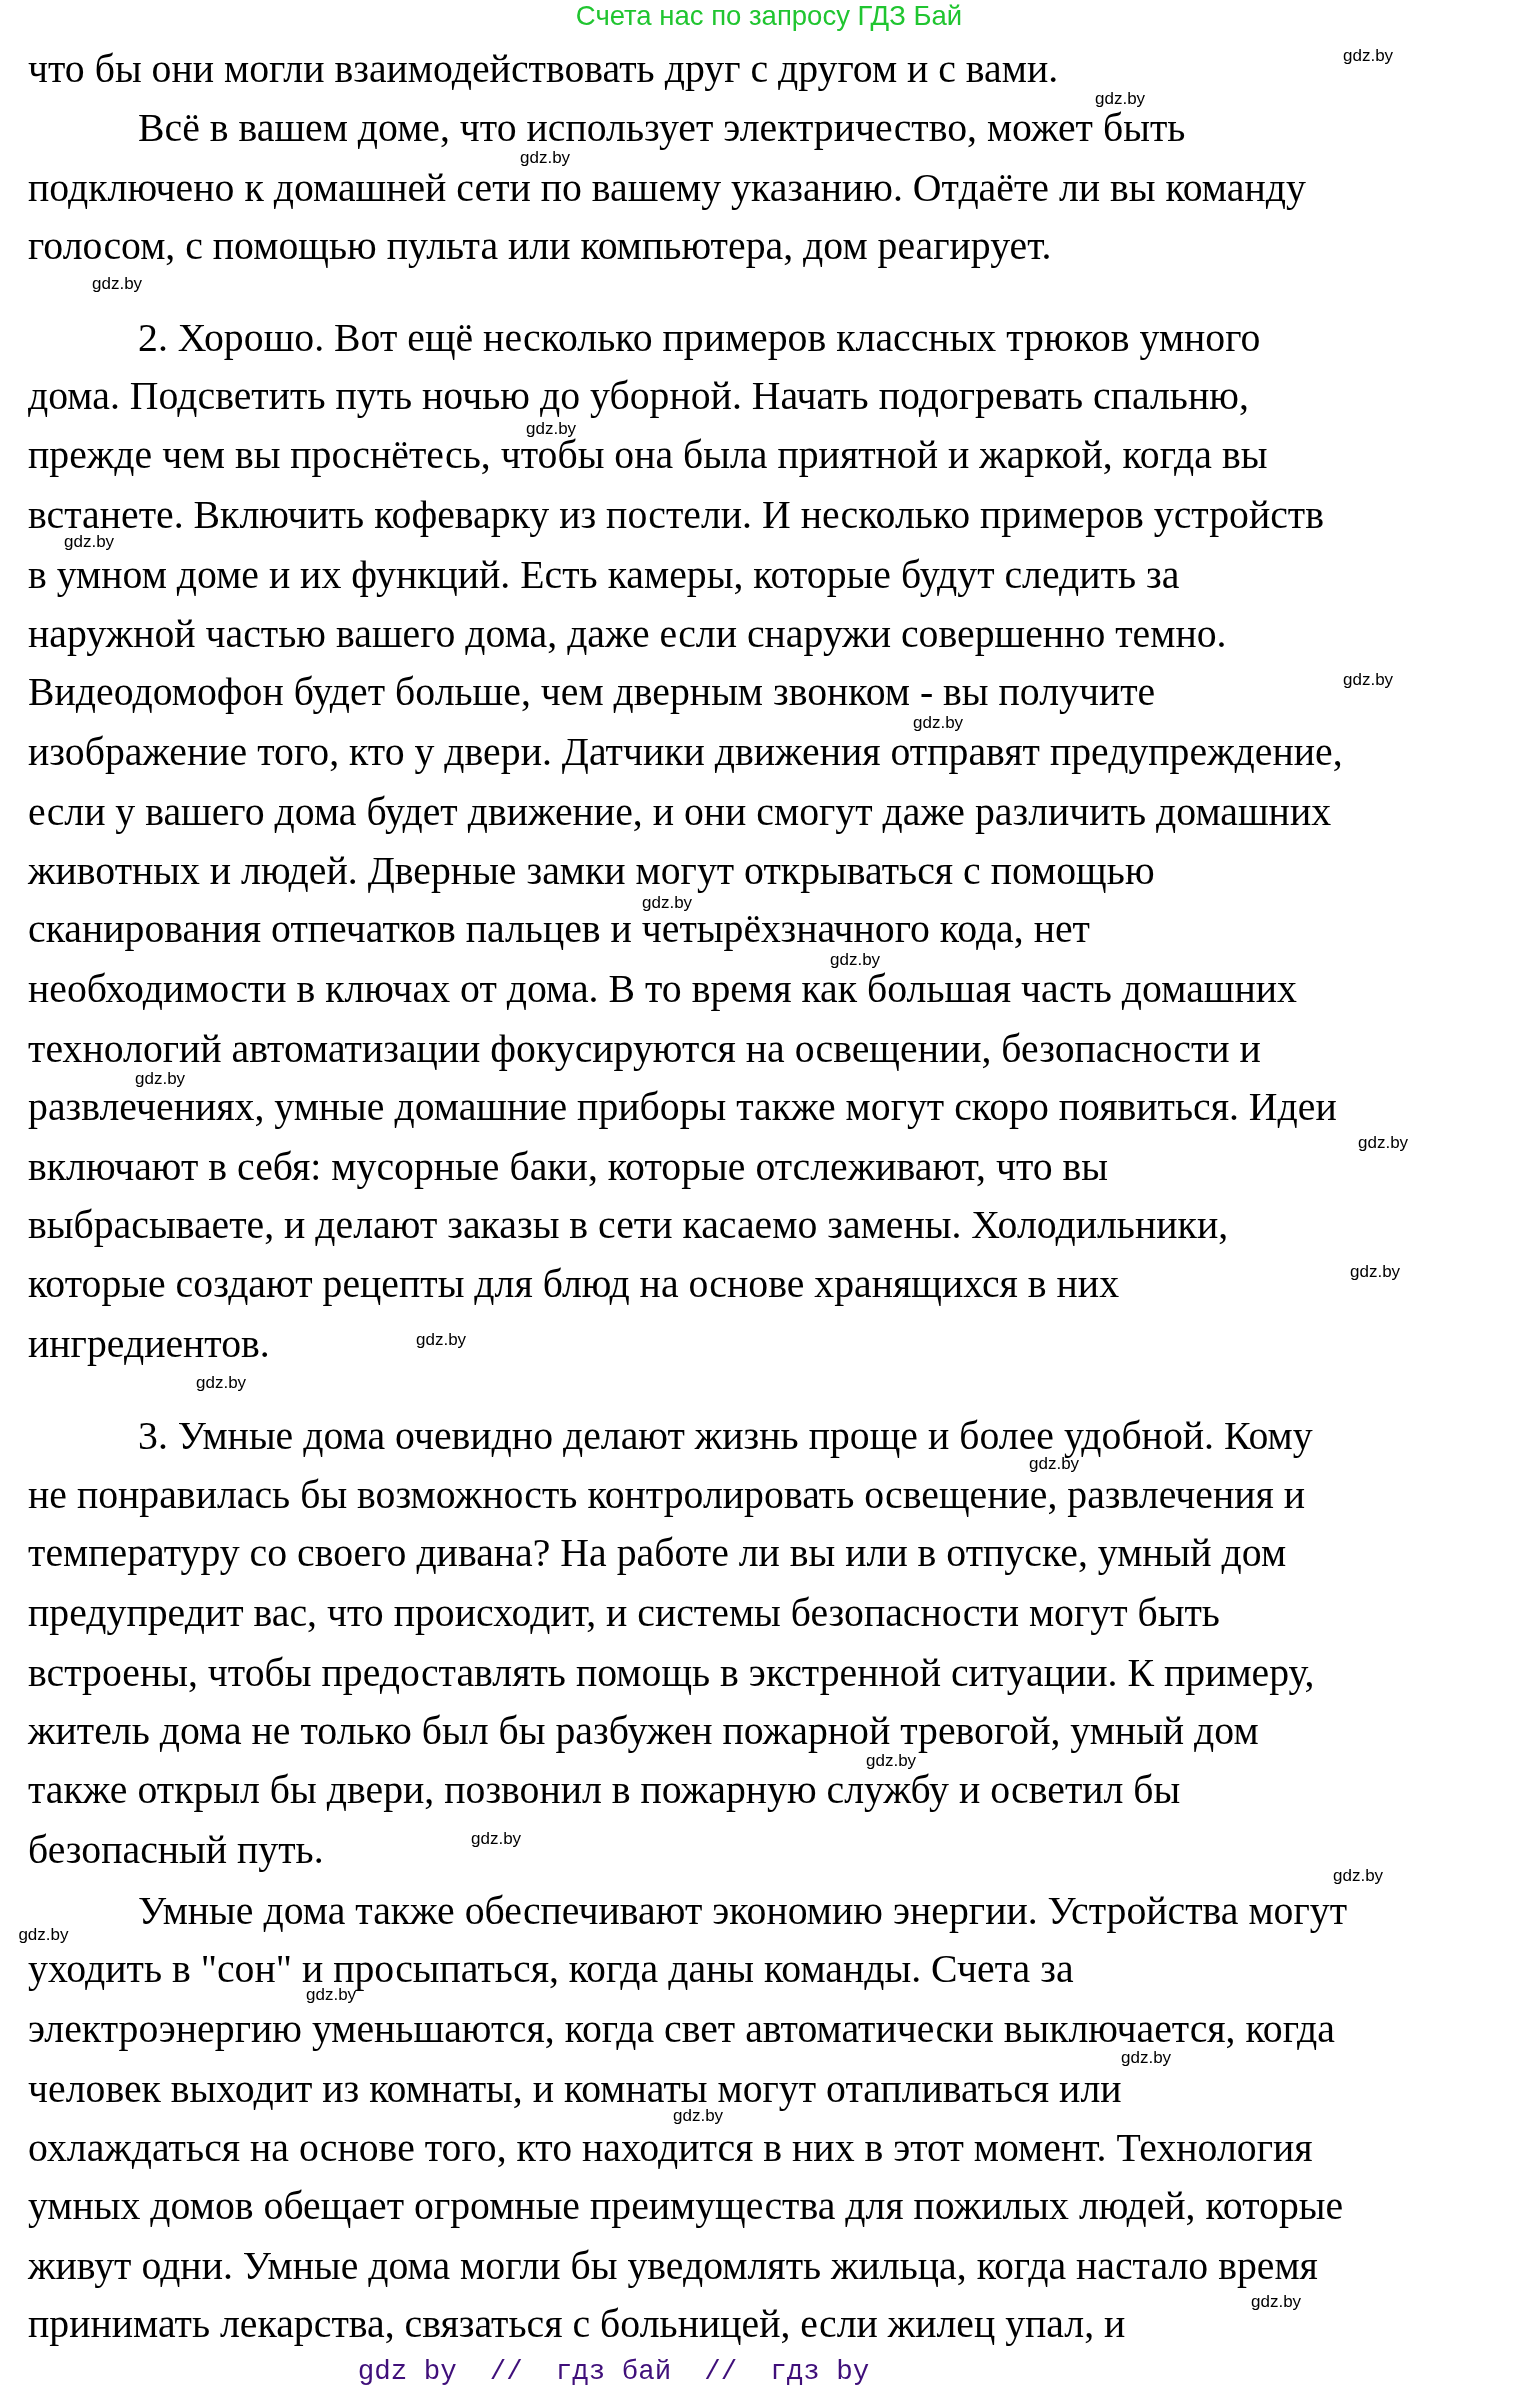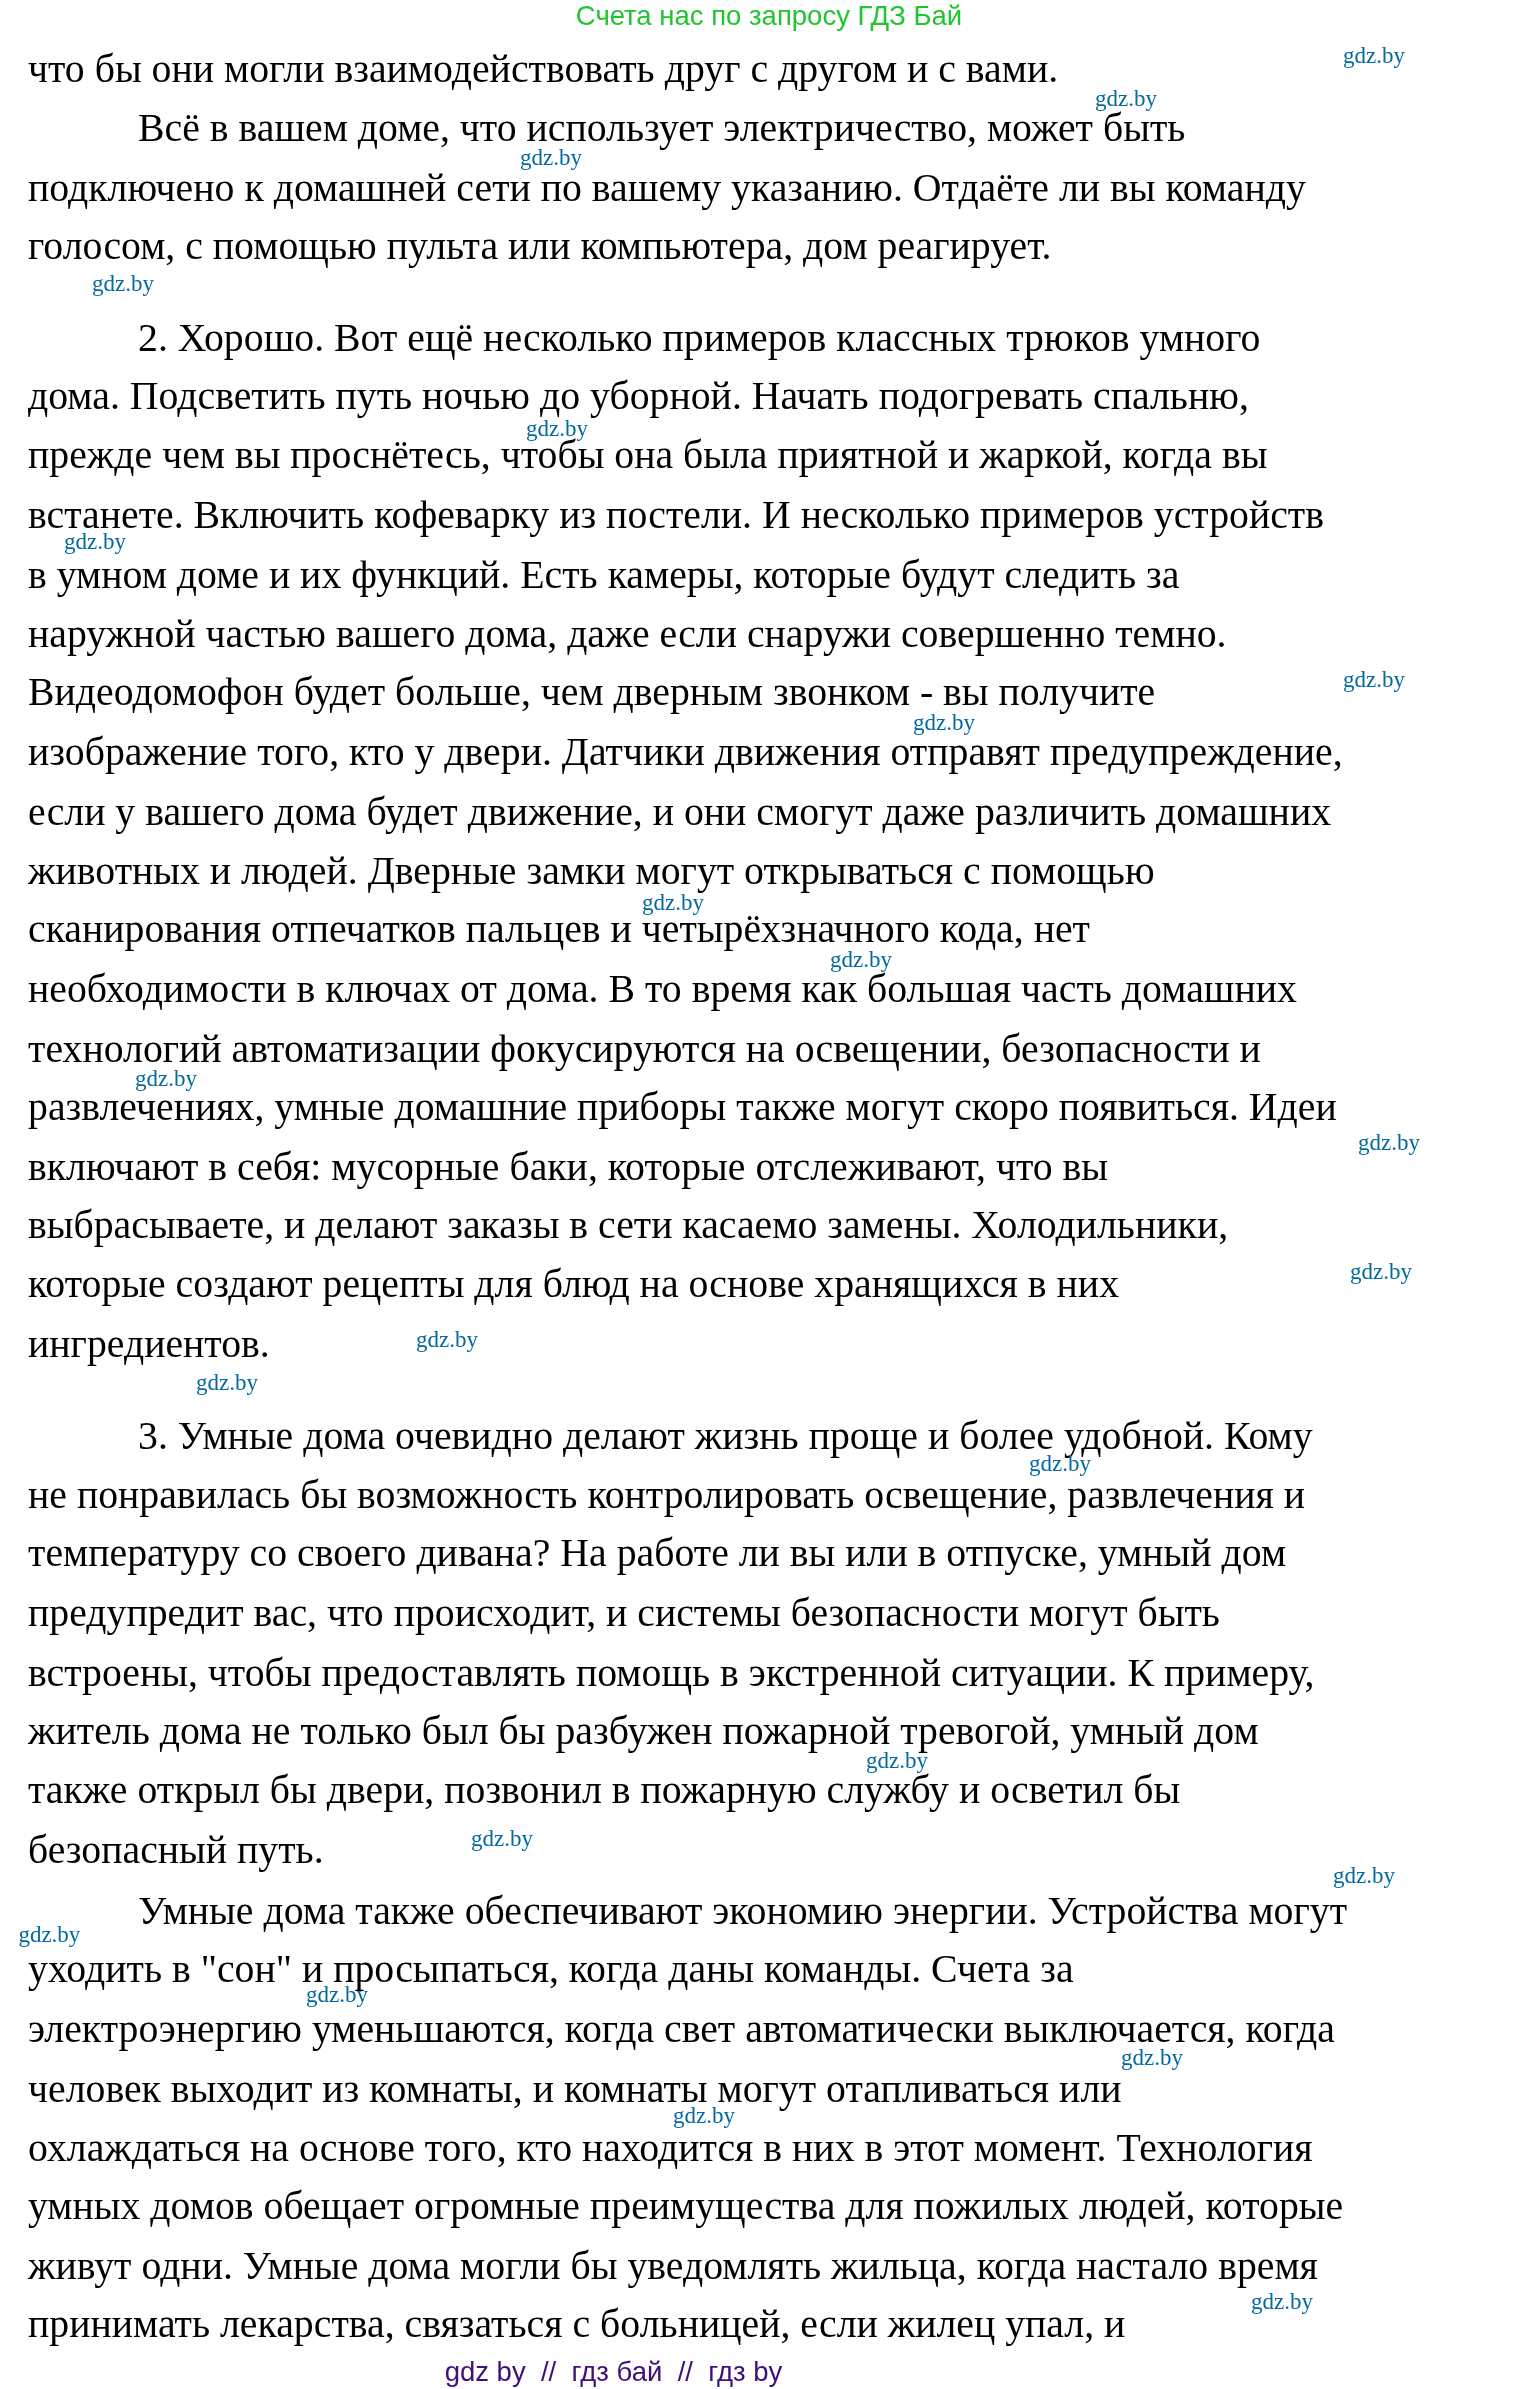"gdz.by" .wm { color: #0369a1 -> #000000; font-family: Liberation Serif, serif -> Liberation Sans, sans-serif; font-size: 23px -> 17px }
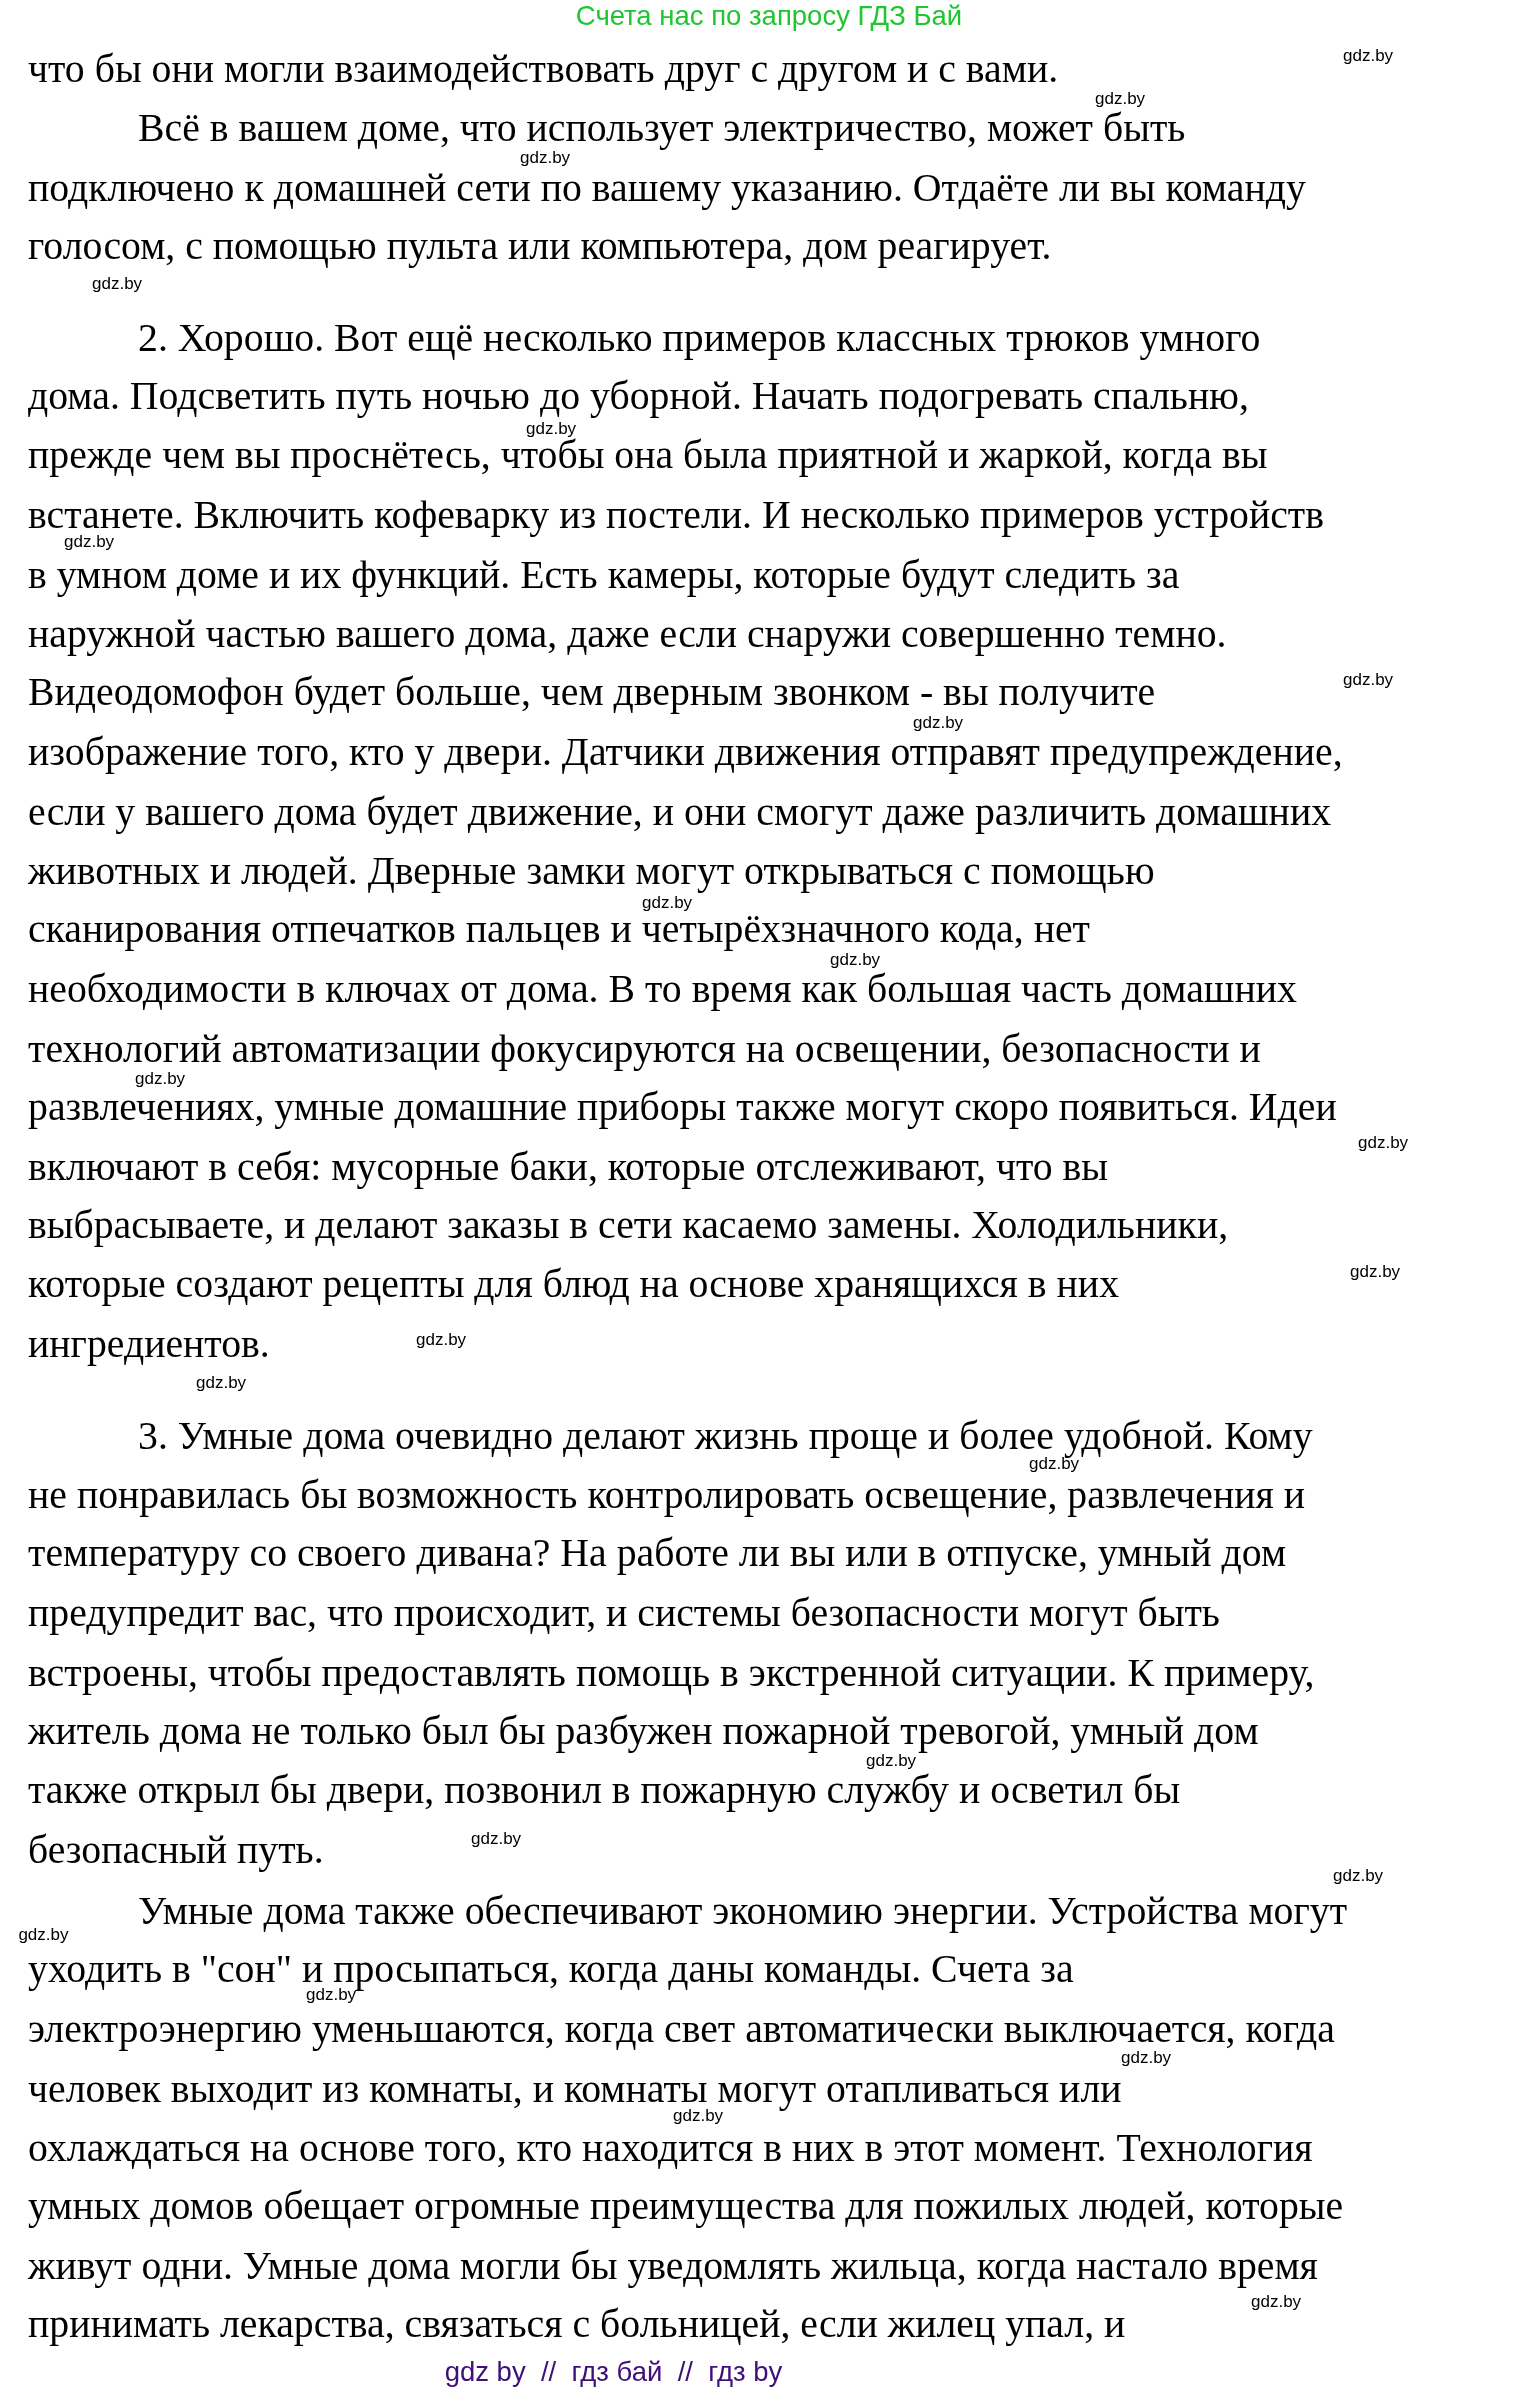"gdz by // гдз бай" .ftr { font-family: Liberation Sans, sans-serif -> Liberation Mono, monospace }
